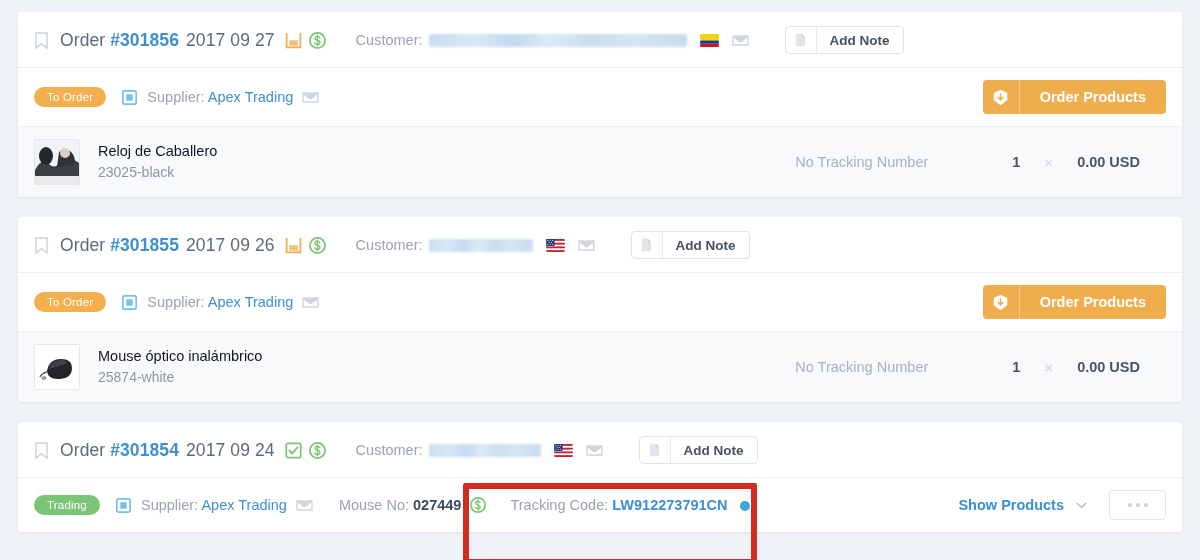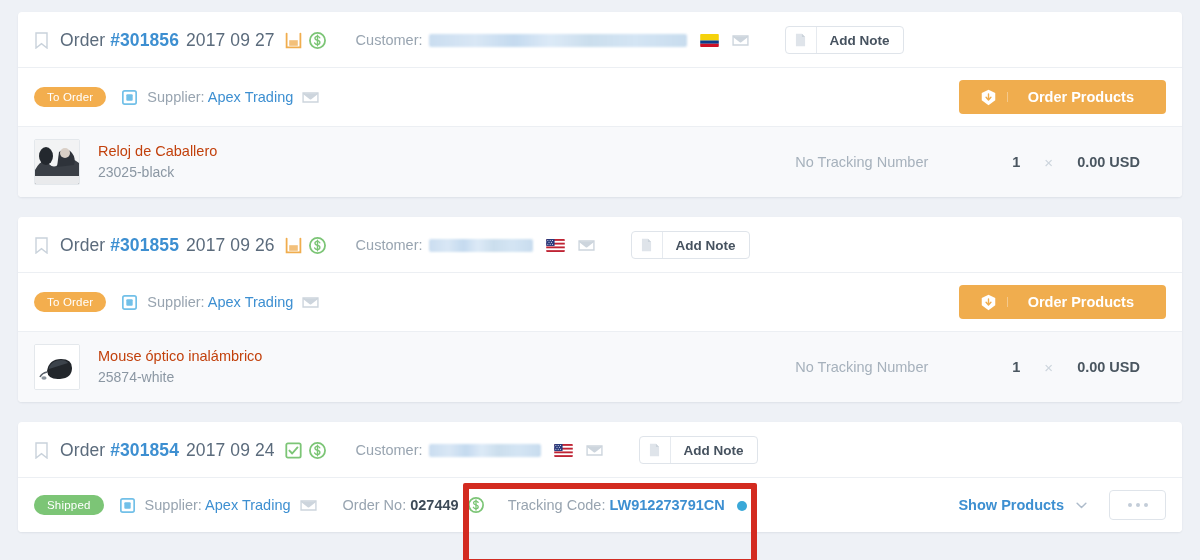"Order Products" .order-products-btn { padding: 12px -> 0 }
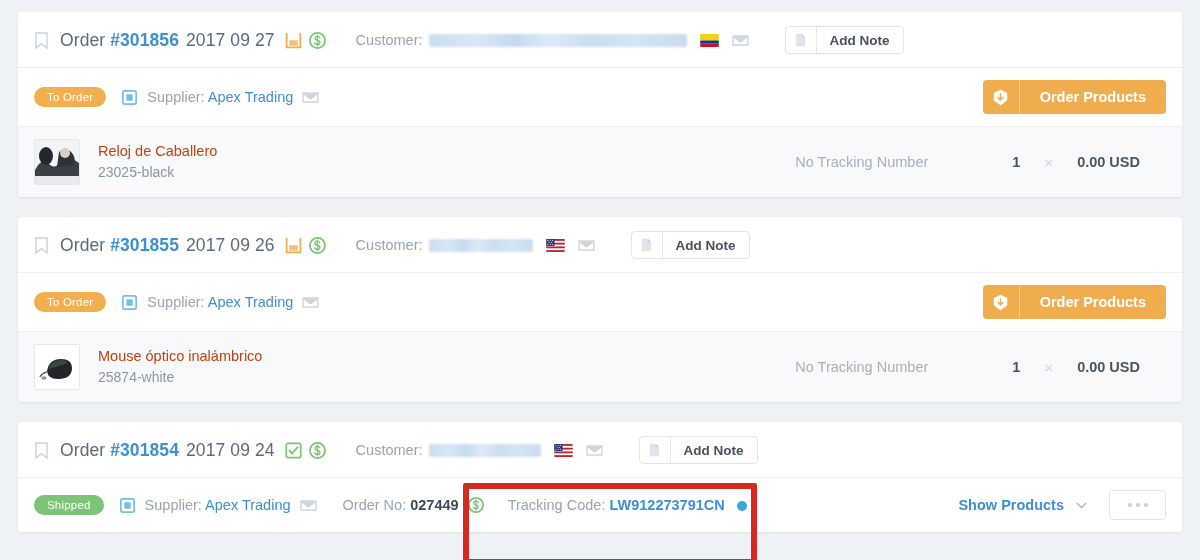"Reloj de Caballero" .prod-name { color: #c2410c -> #0f172a }
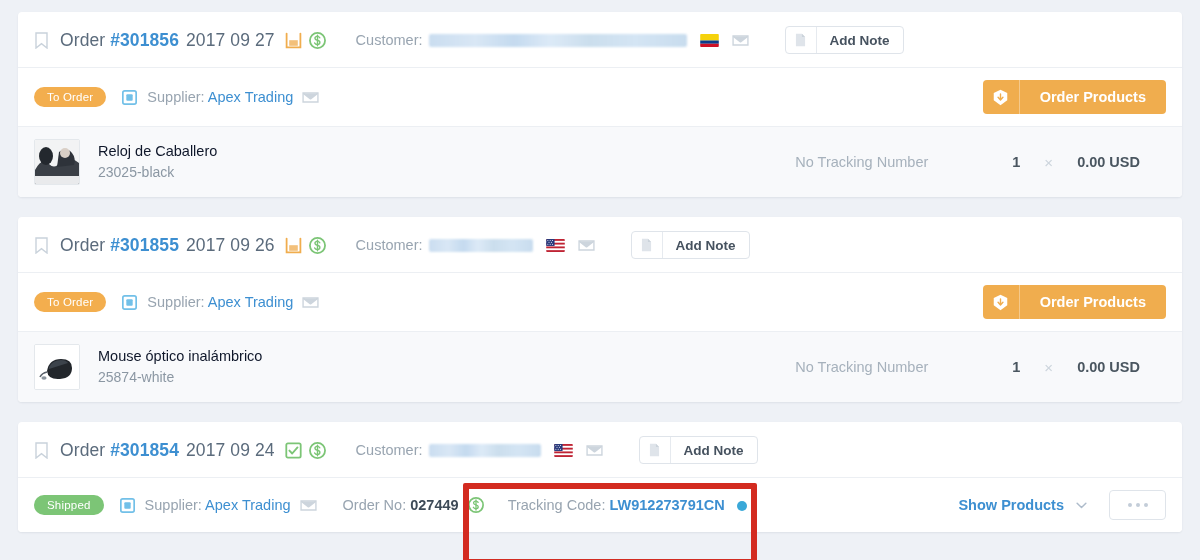"Shipped" span.badge { text: Shipped -> Trading }
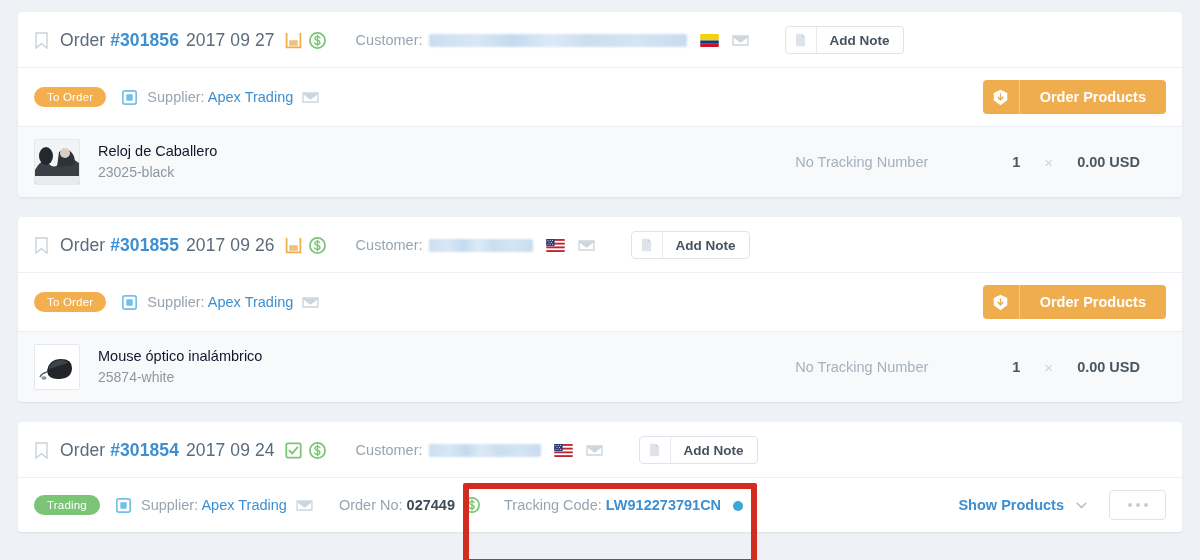"Order No:" span { text: Order -> Mouse }
